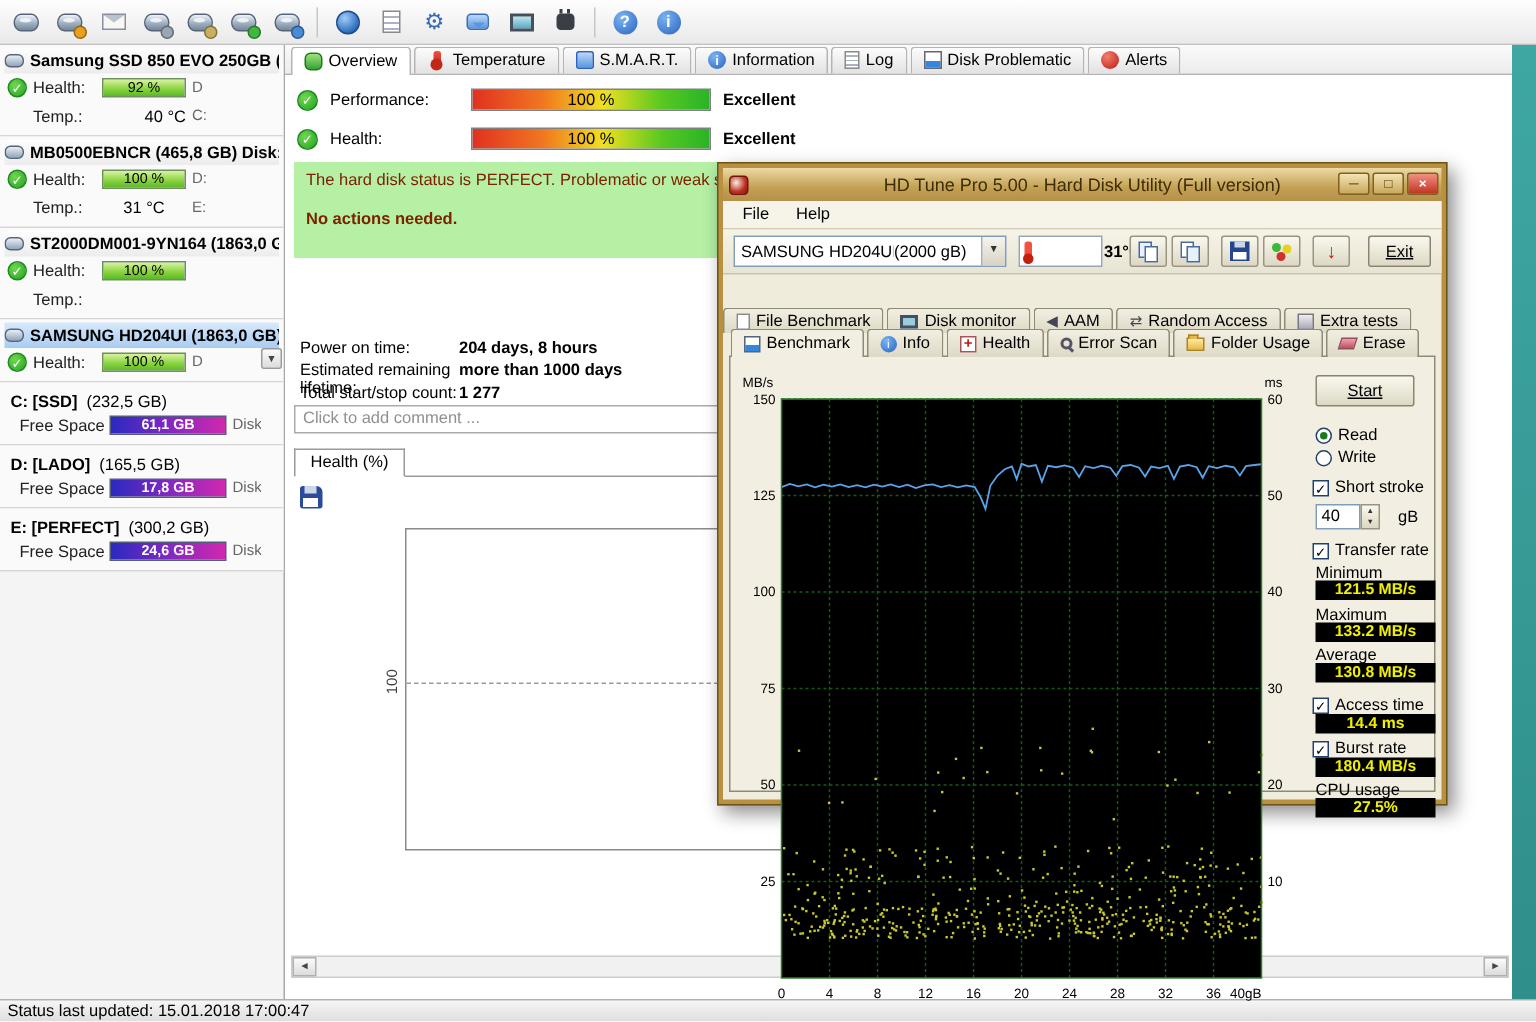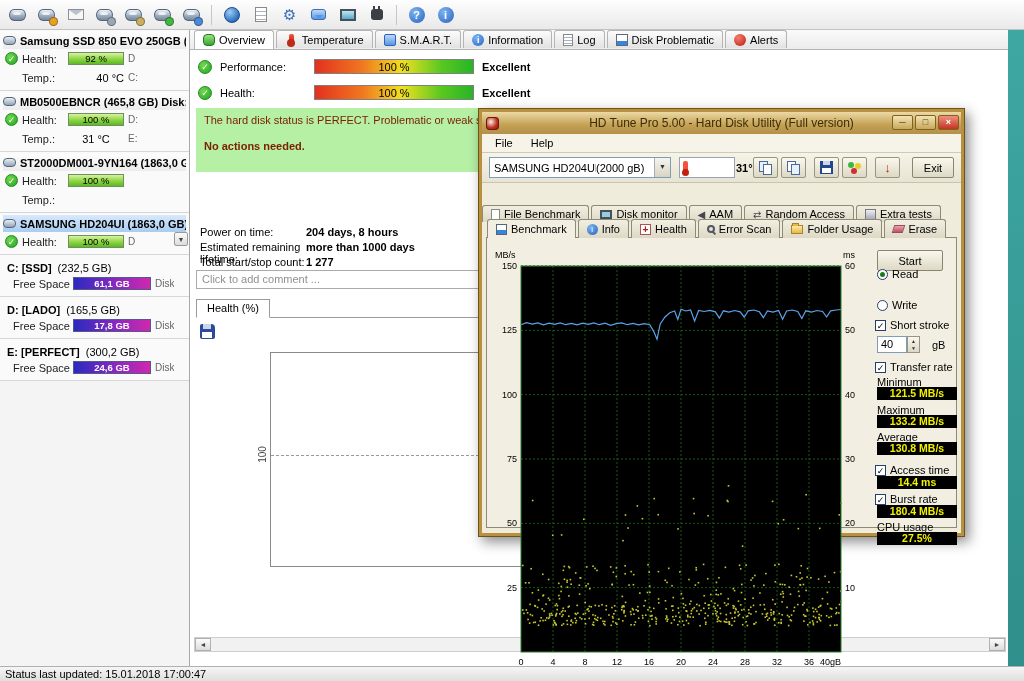"Overview" .tabbar { align-items: flex-start -> center }
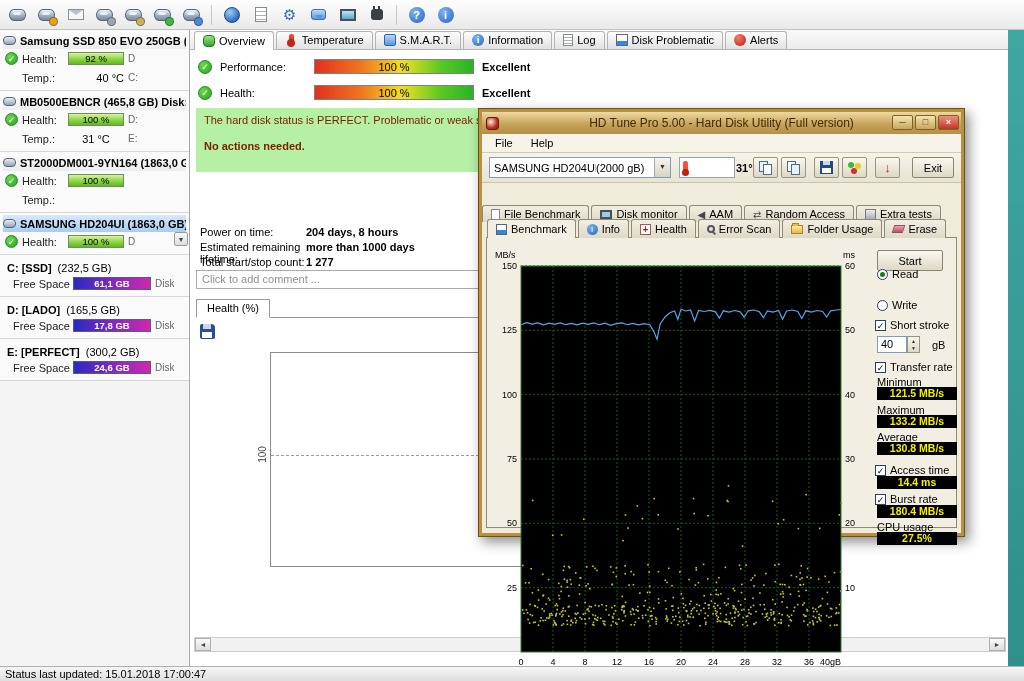"Exit" .pushbtn { text-decoration: none -> underline }
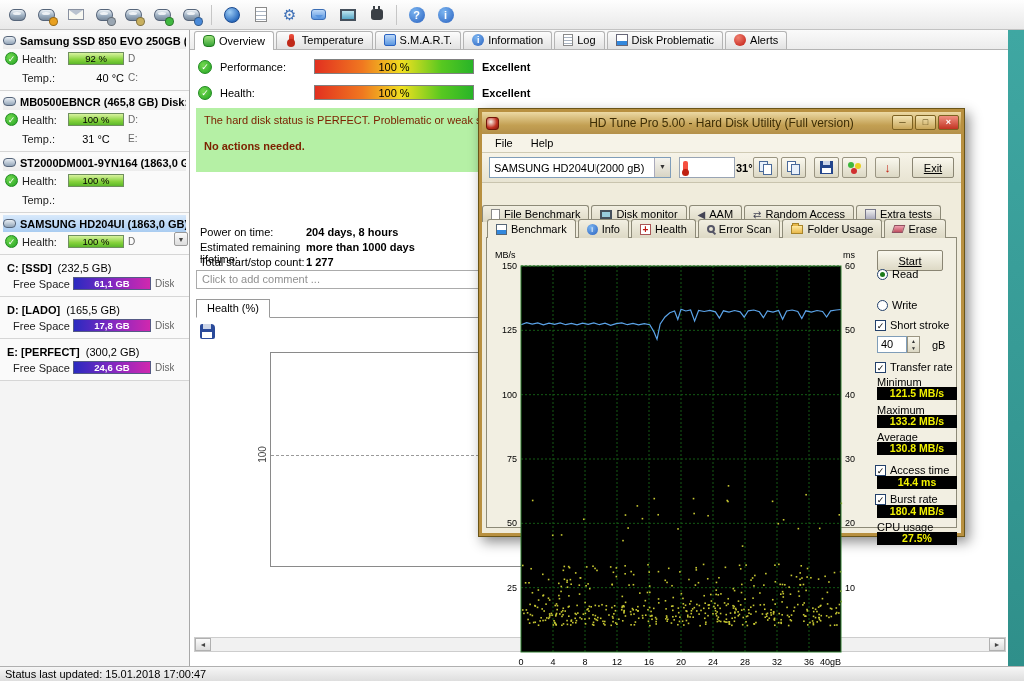"Read" div.ctl { top: 30px -> 46px }
